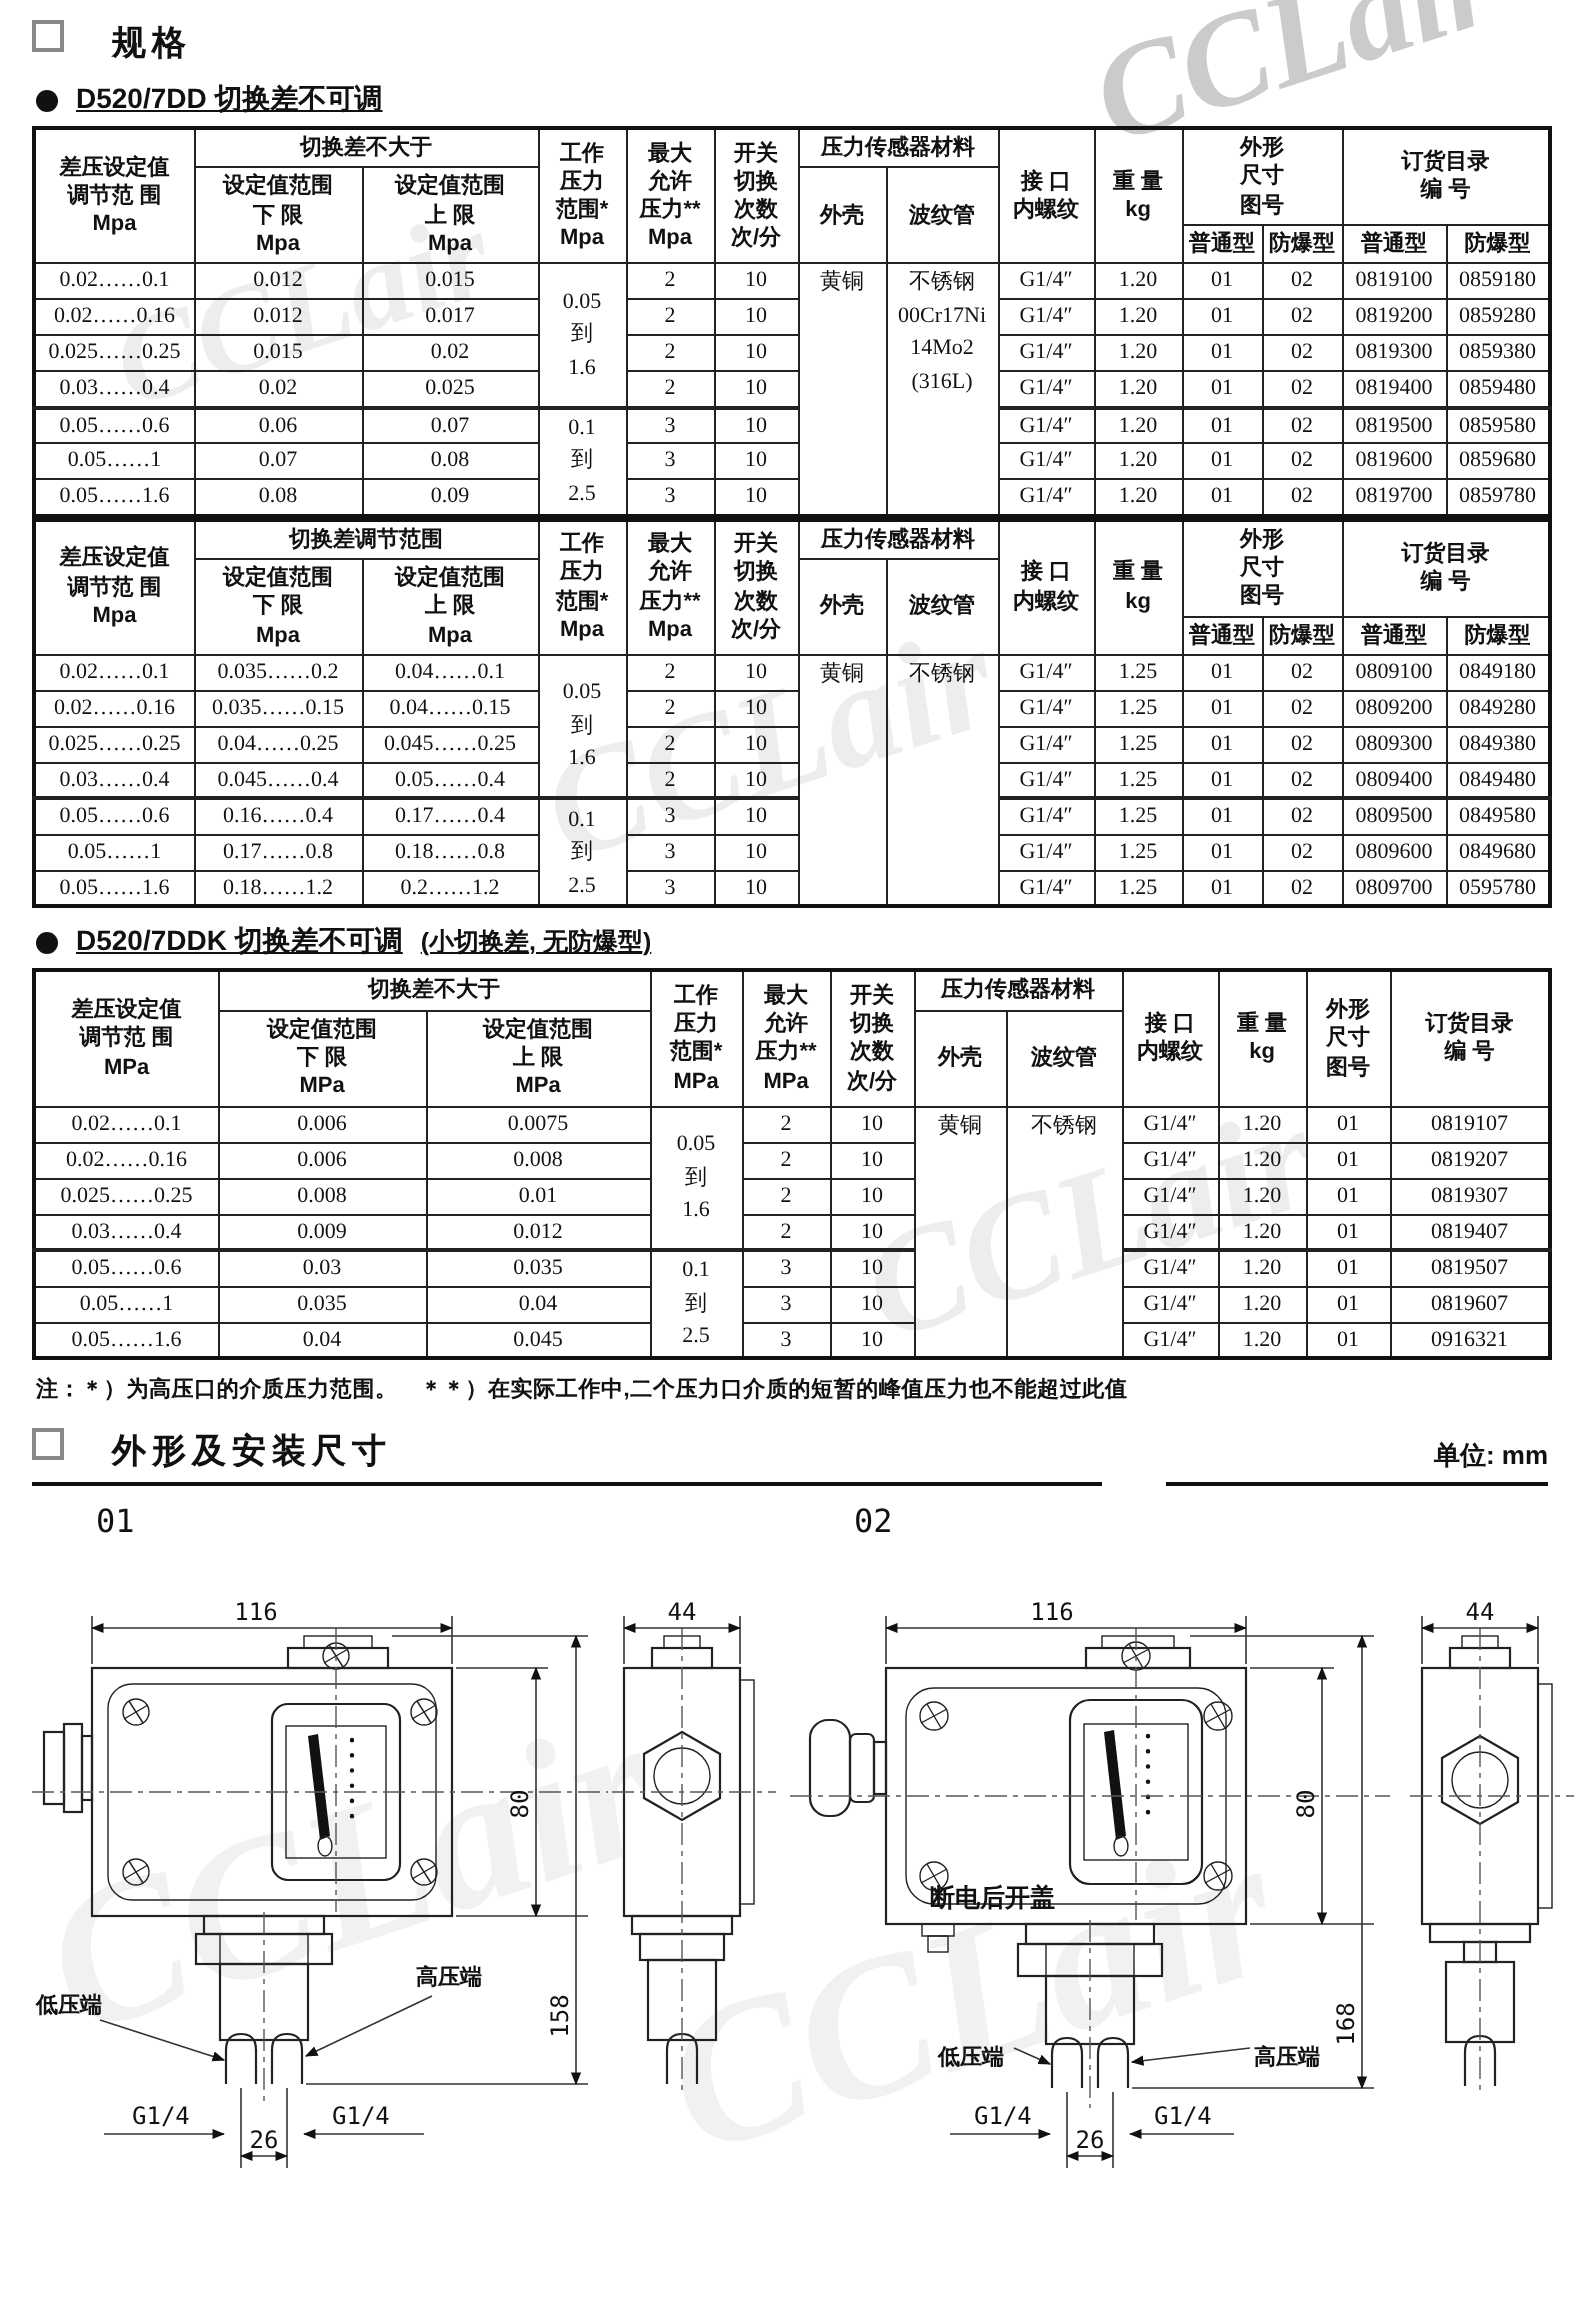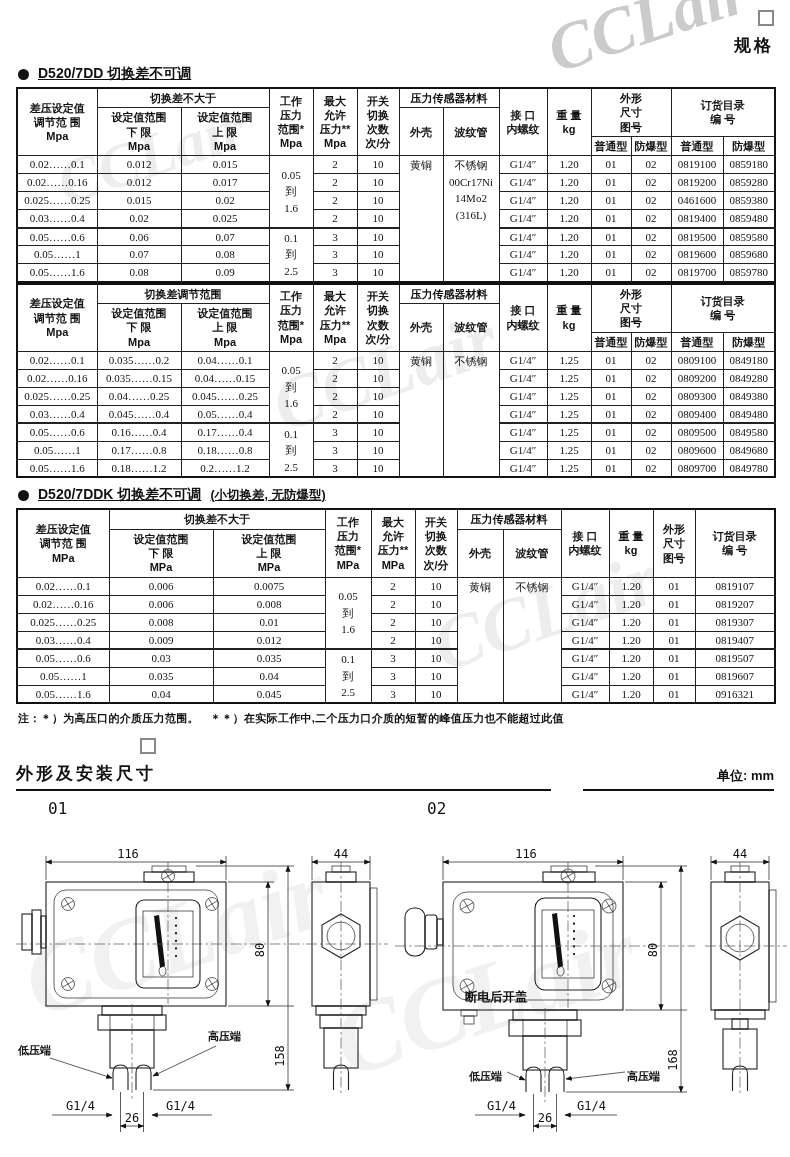"规格" .sec-head { align-items: flex-end -> flex-start; flex-direction: column -> none; gap: 8px -> 24px }
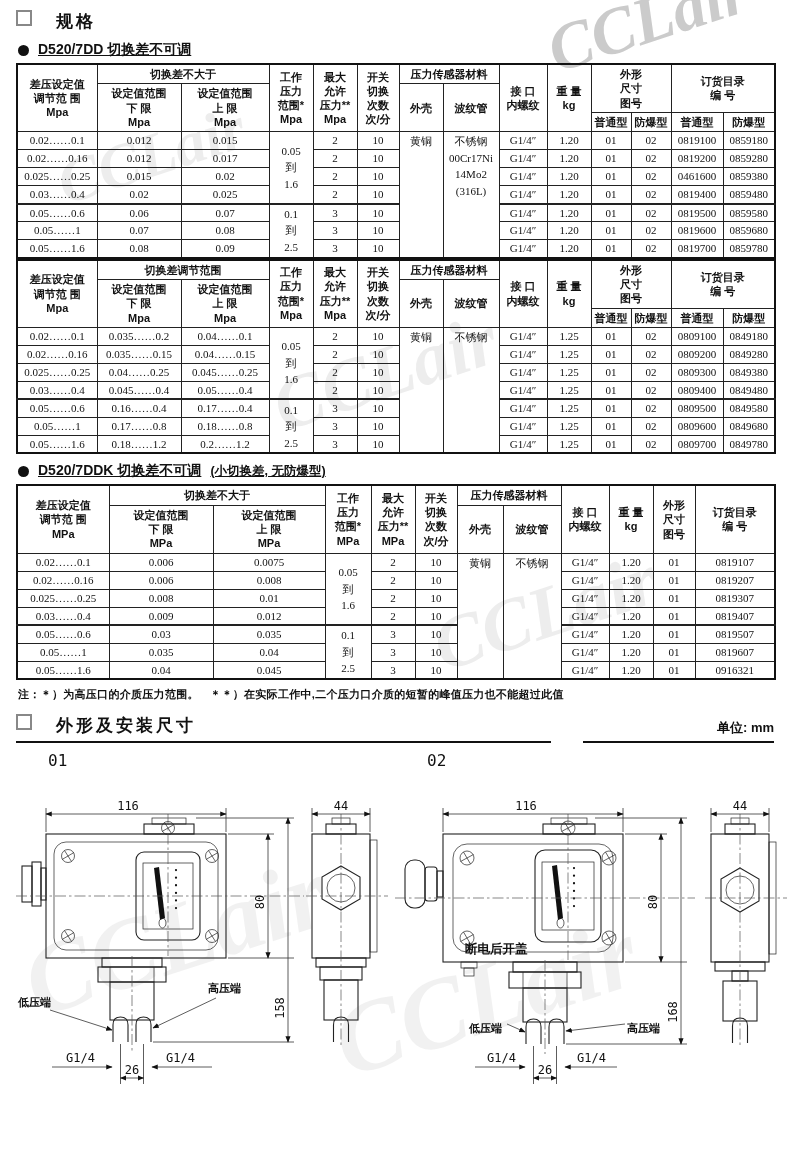"0461600" td { text: 0461600 -> 0819300 }
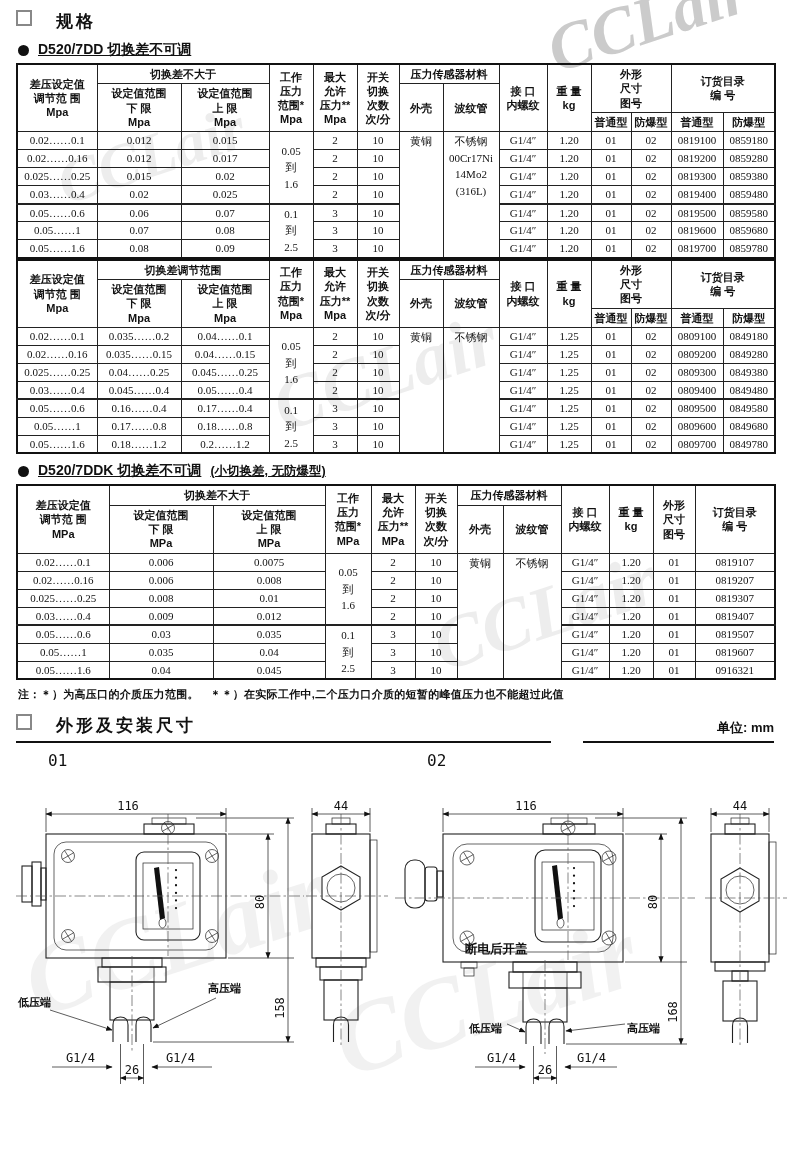"0849780" td { text: 0849780 -> 0595780 }
